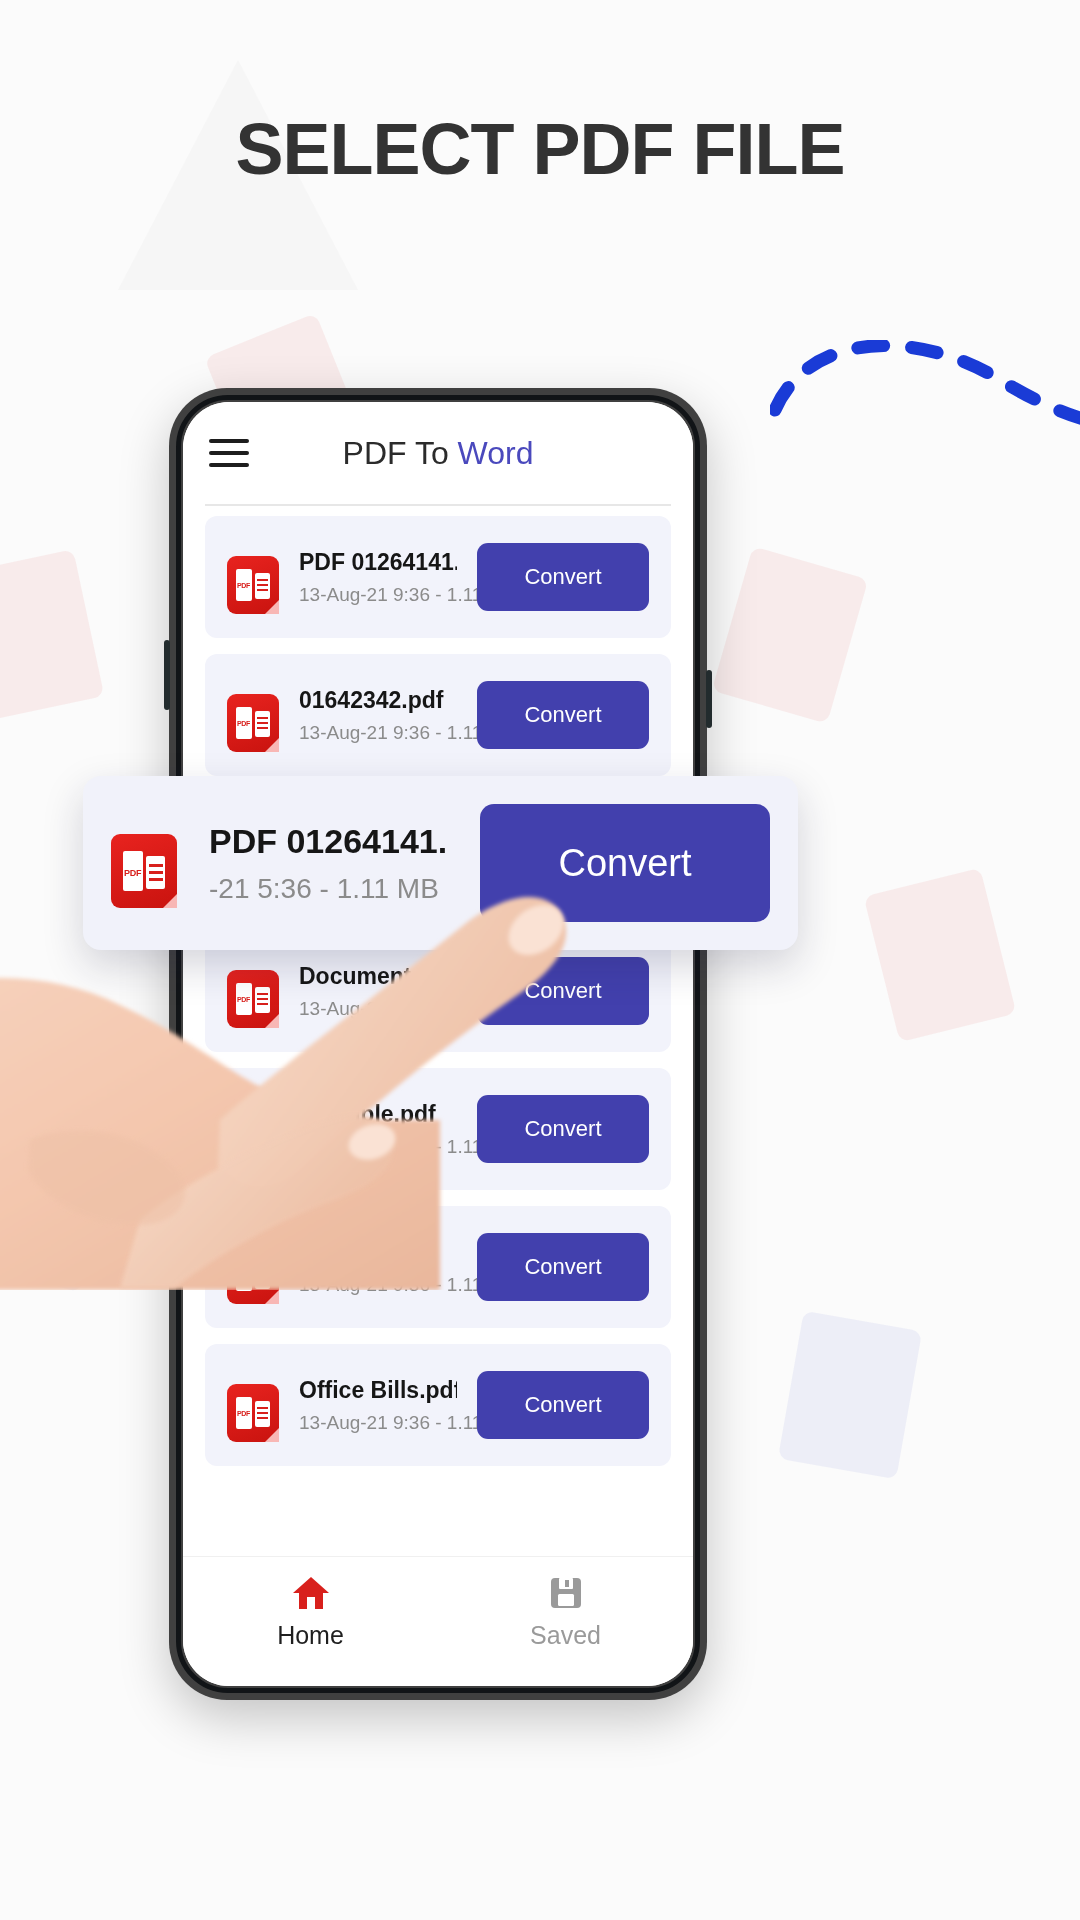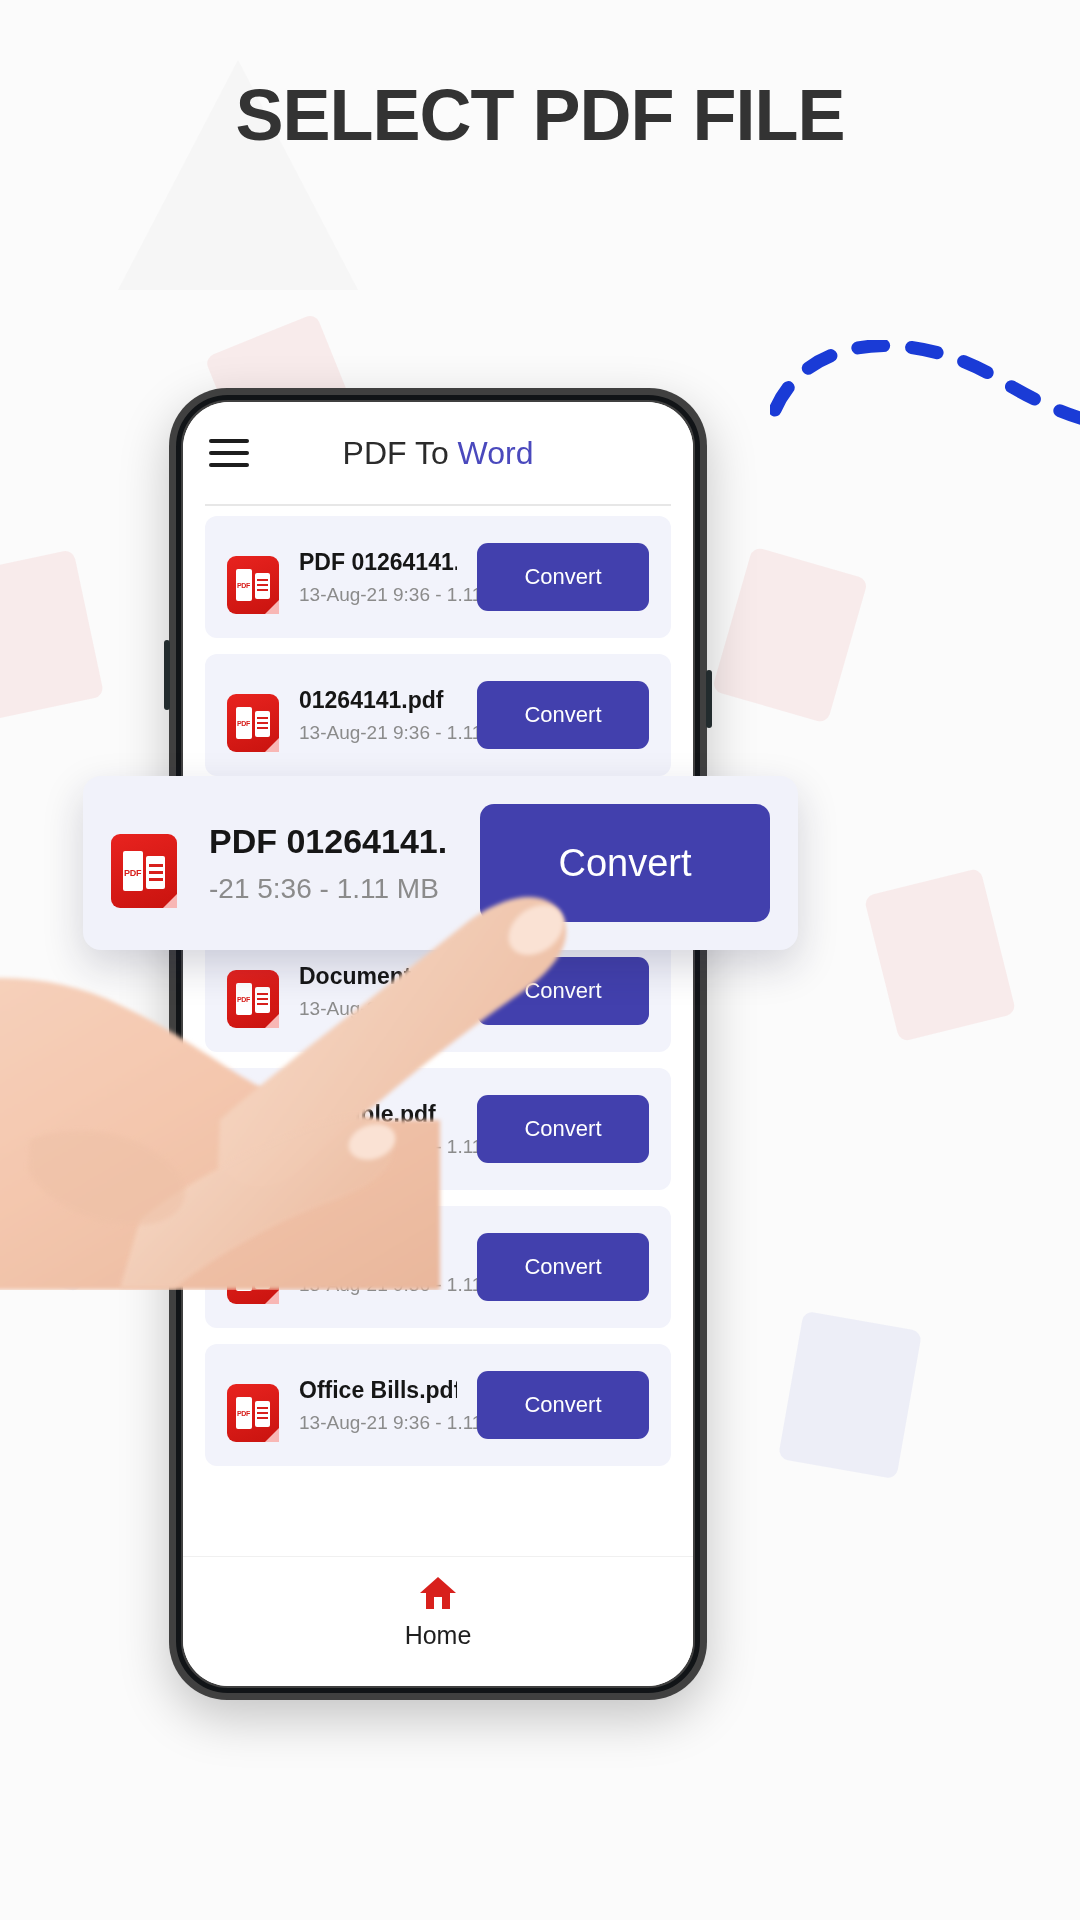"SELECT PDF FILE" .headings { margin-top: 20px -> none; padding-top: 58px -> 112px }
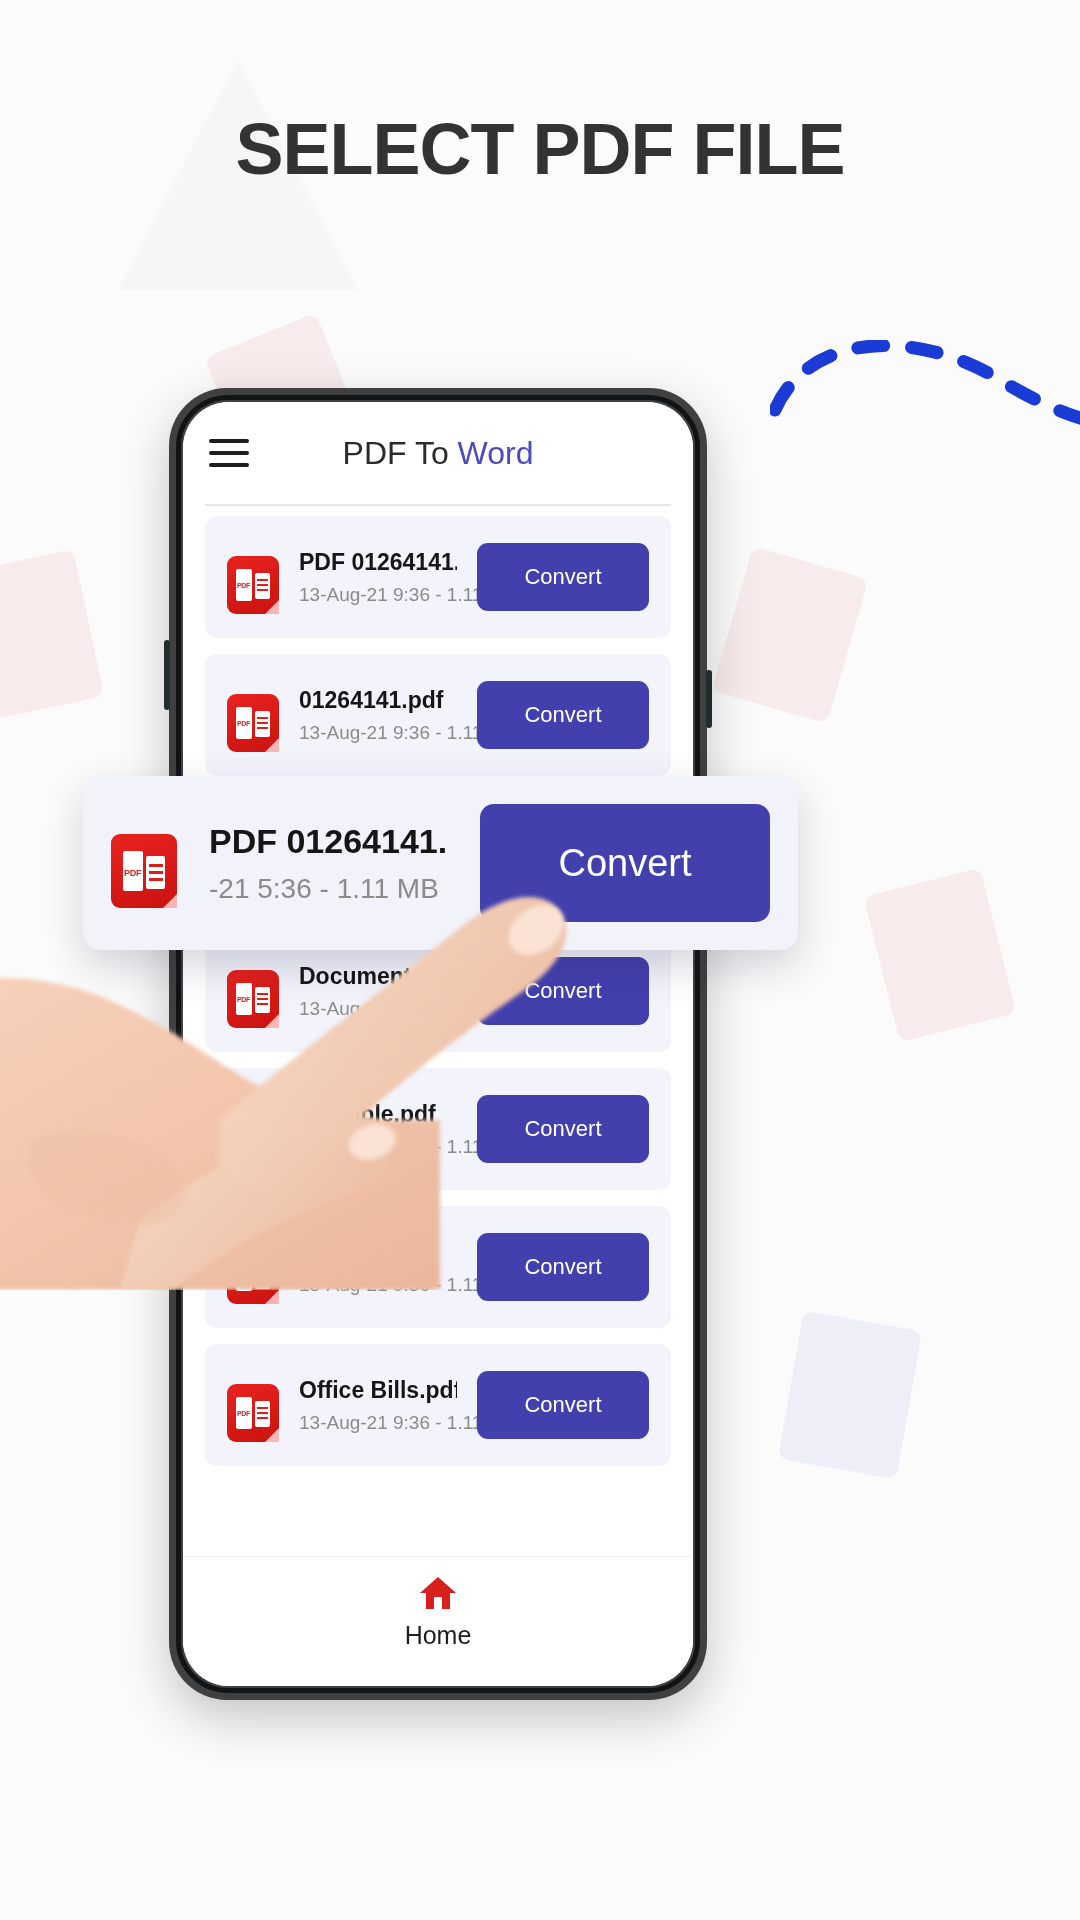"01264141.pdf" div.file-name { text: 01264141.pdf -> 01642342.pdf }
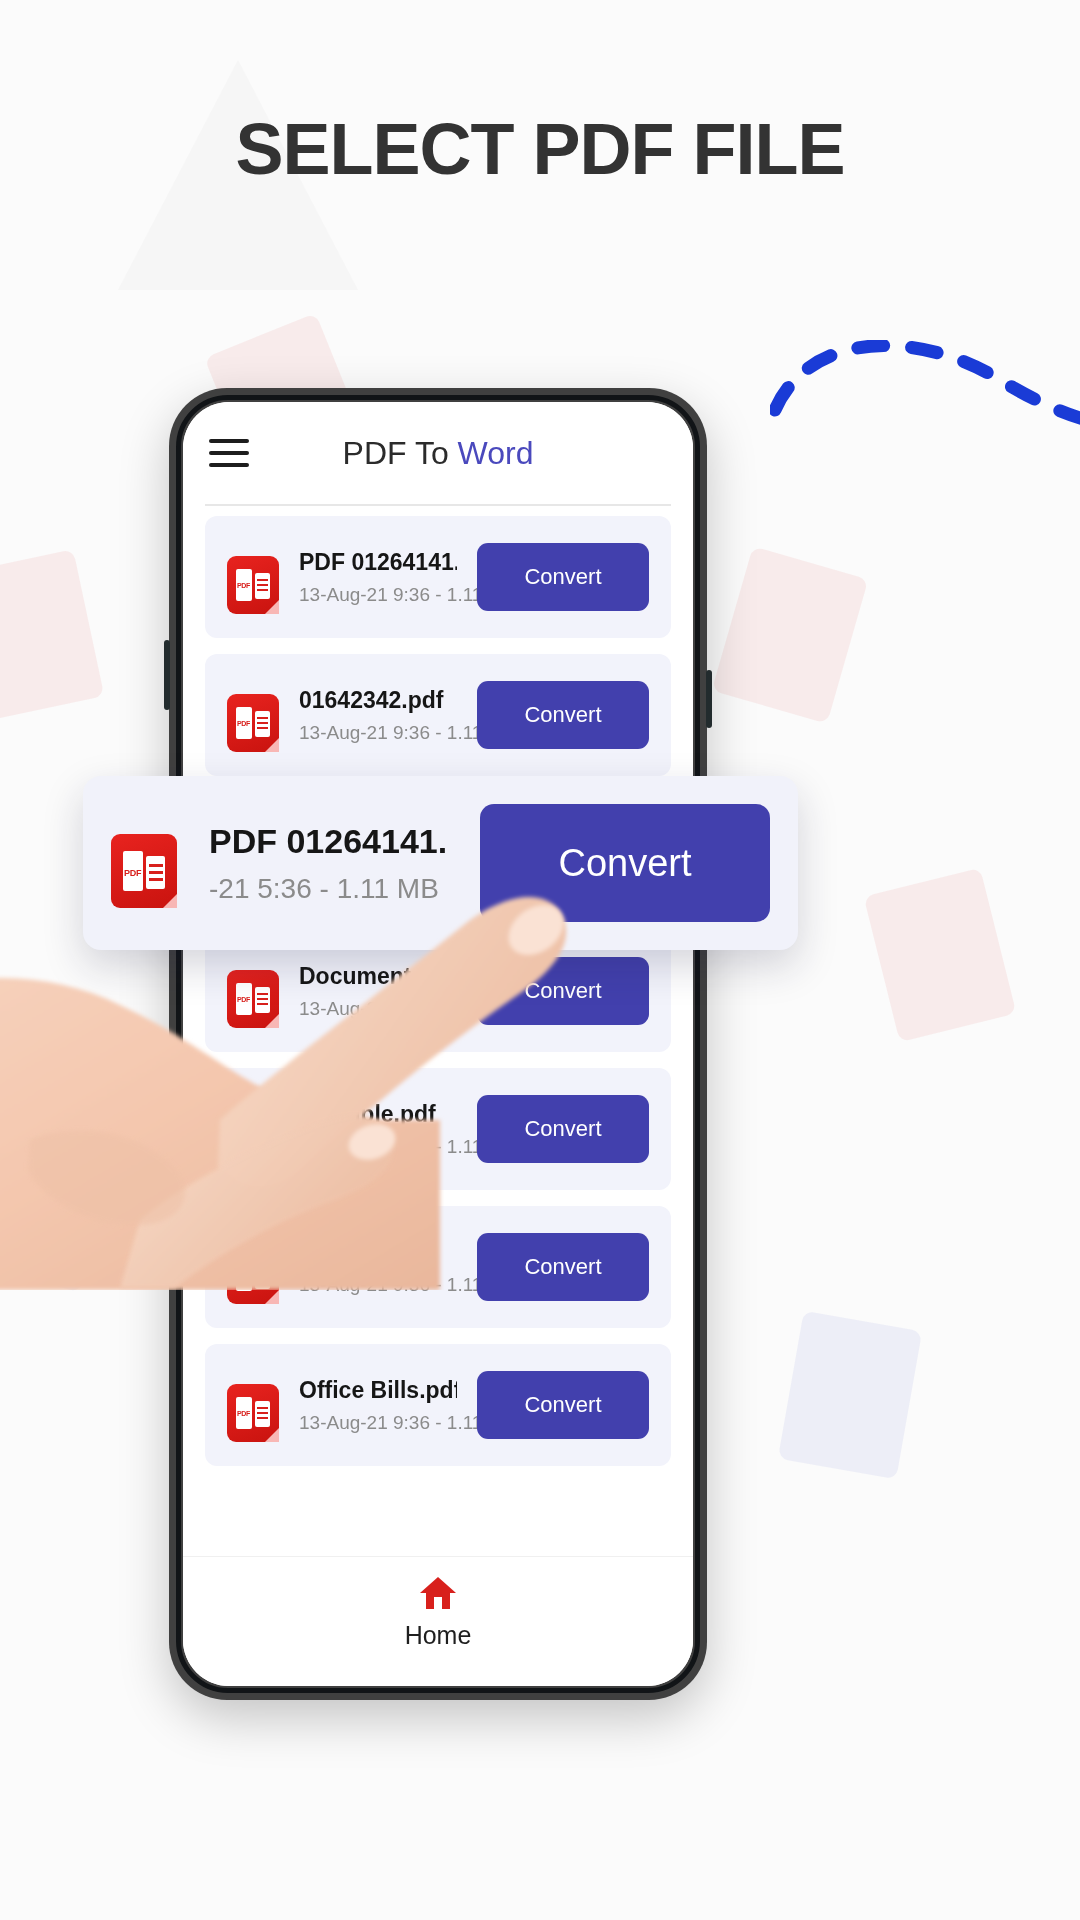"Saved" div.nav-item { html: none -> <div> <svg> <rect></rect> <rect></rect> <rect></rect> <rect></rect> </svg> <div>Saved</div> </div> }
